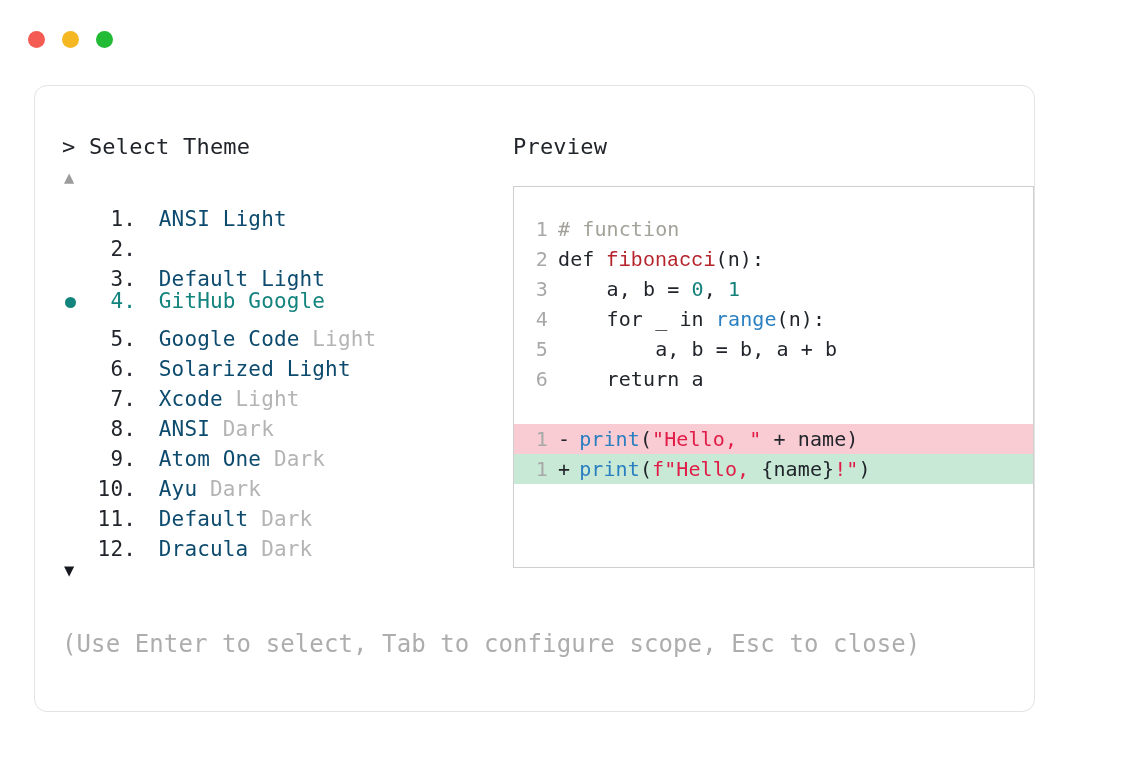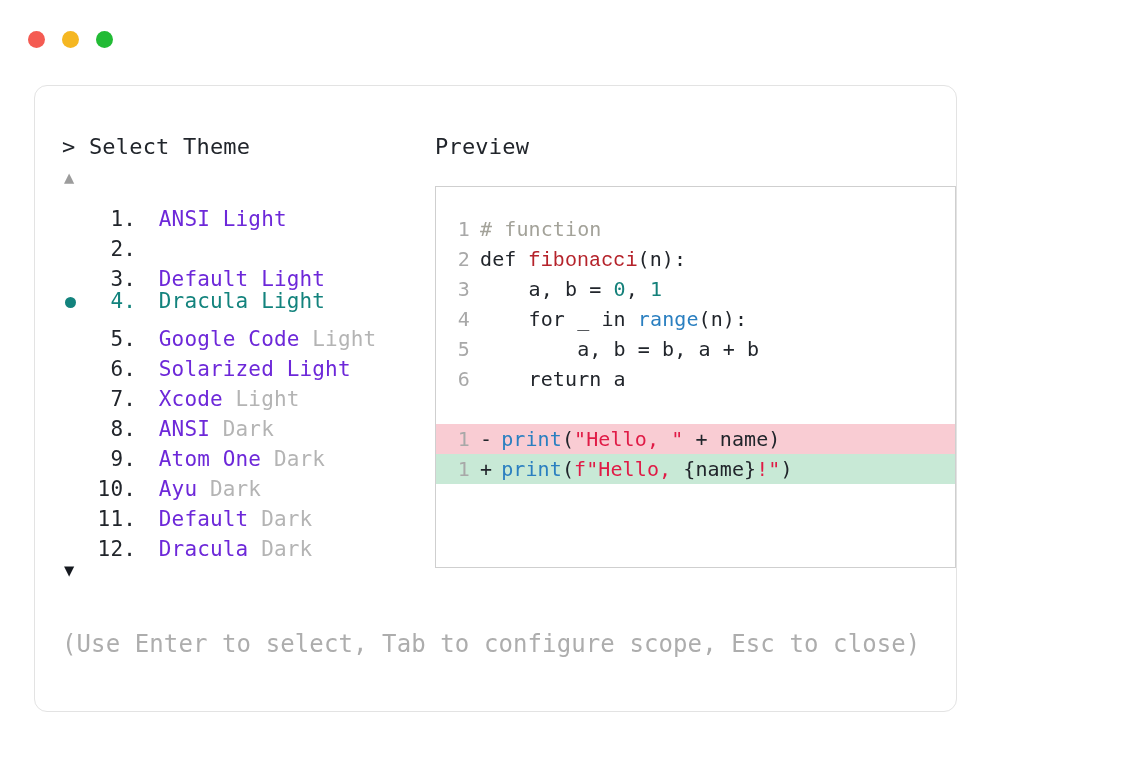"> Select Theme" .card { width: 923px -> 1001px }
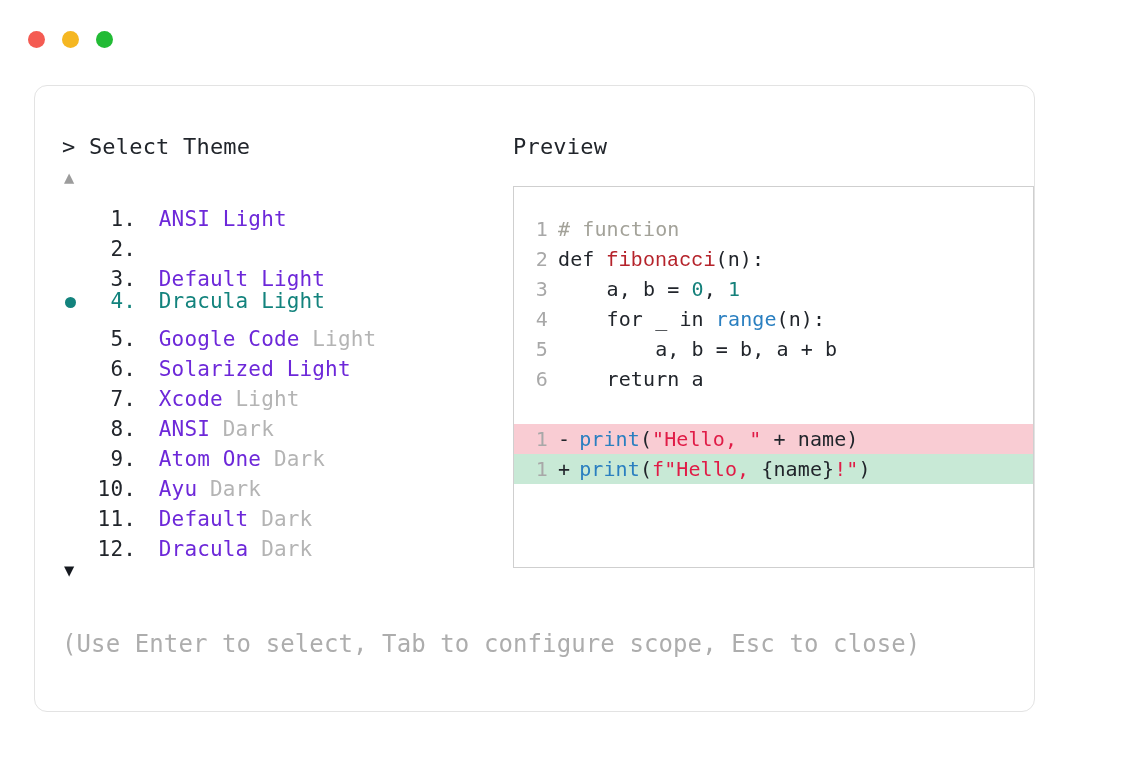"ANSI Light" .theme-name { color: #6d28d9 -> #0c4a6e }
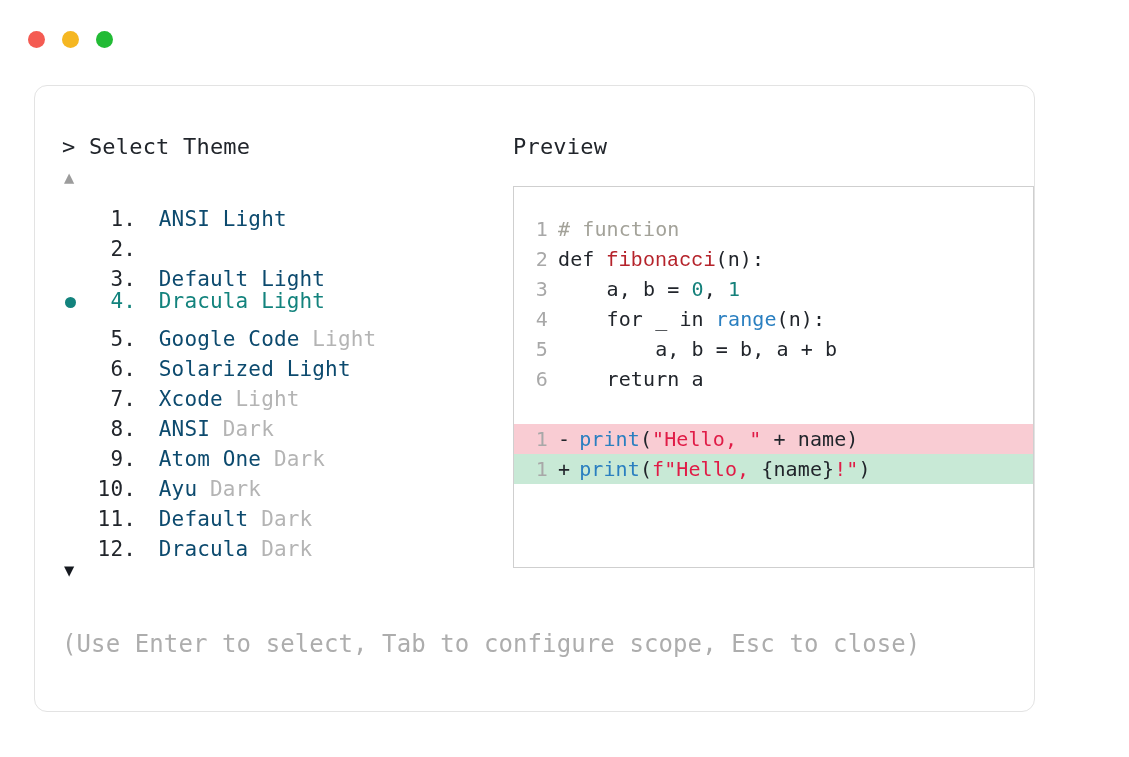"Dracula Light" span.theme-name { text: Dracula Light -> GitHub Google }
